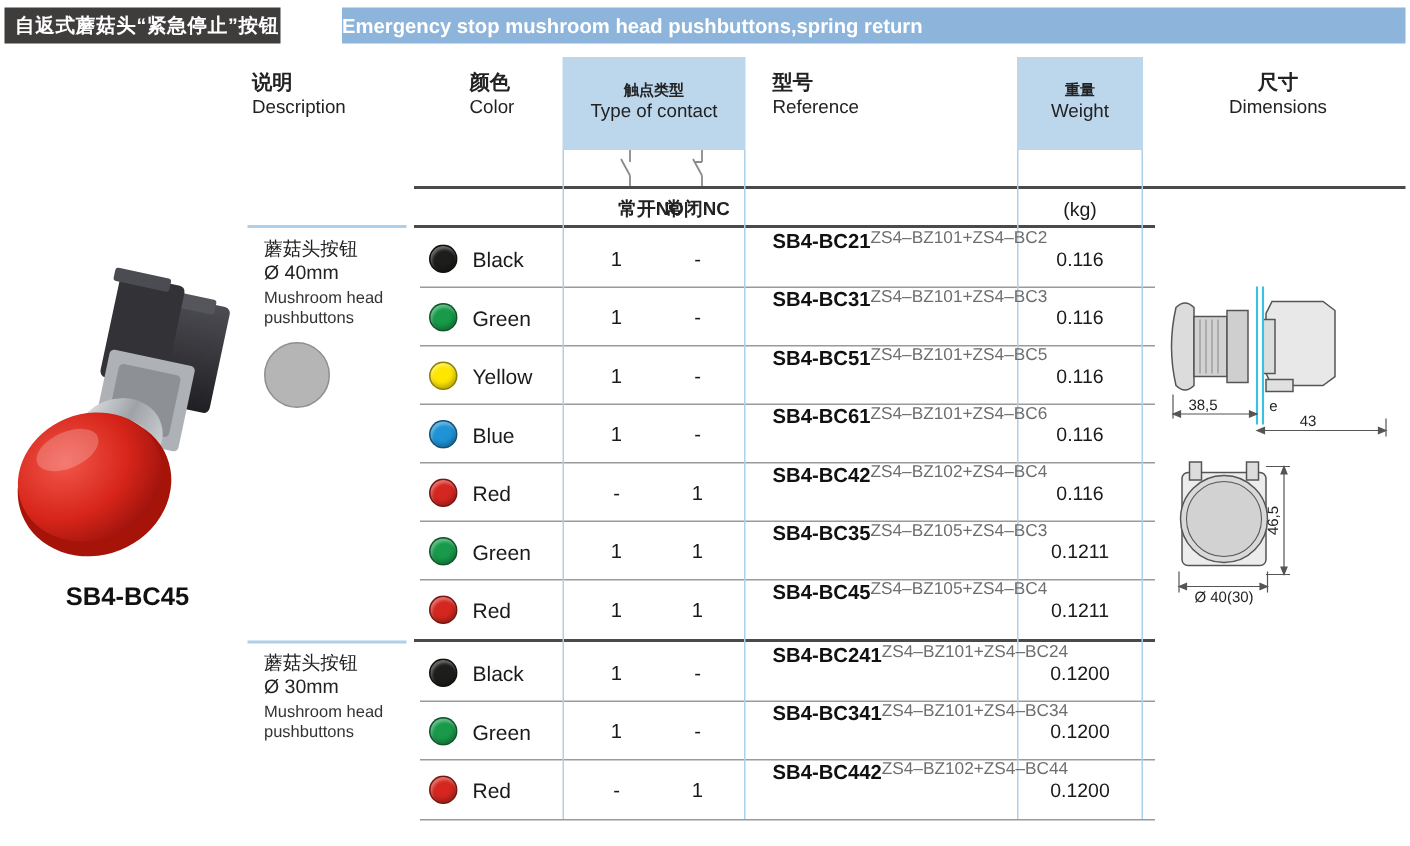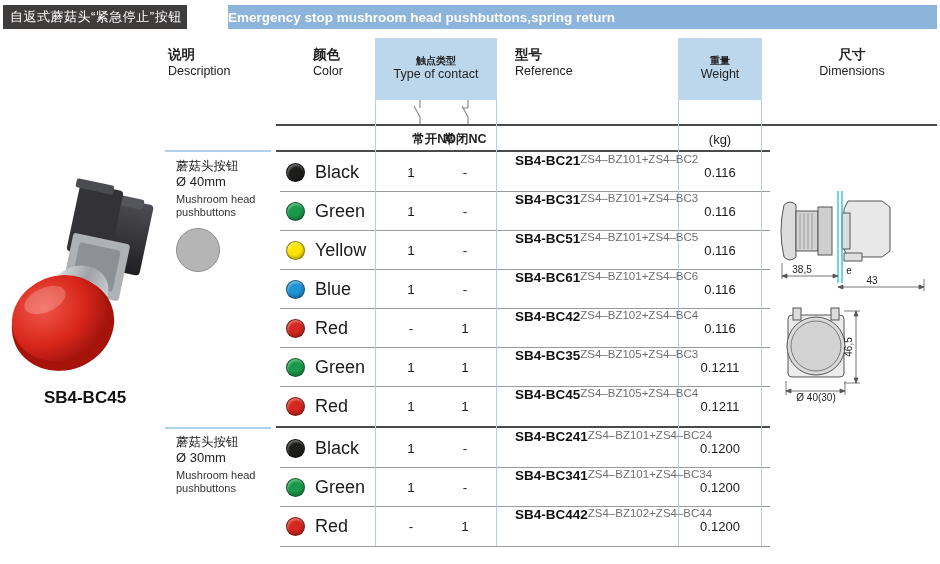"自返式蘑菇头“紧急停止”按钮" .banner-zh { font-weight: normal -> bold }
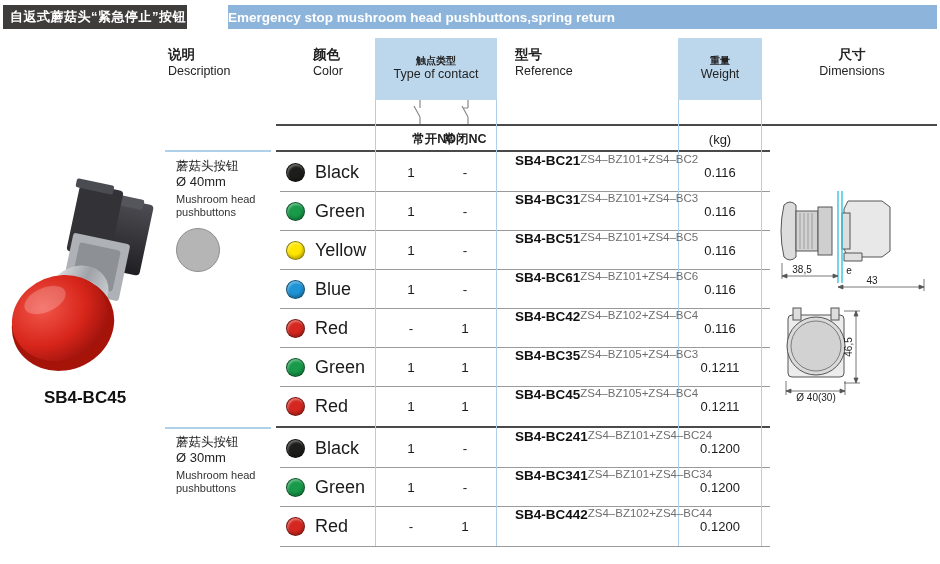"Black" .color-label { font-size: 18px -> 14px }
